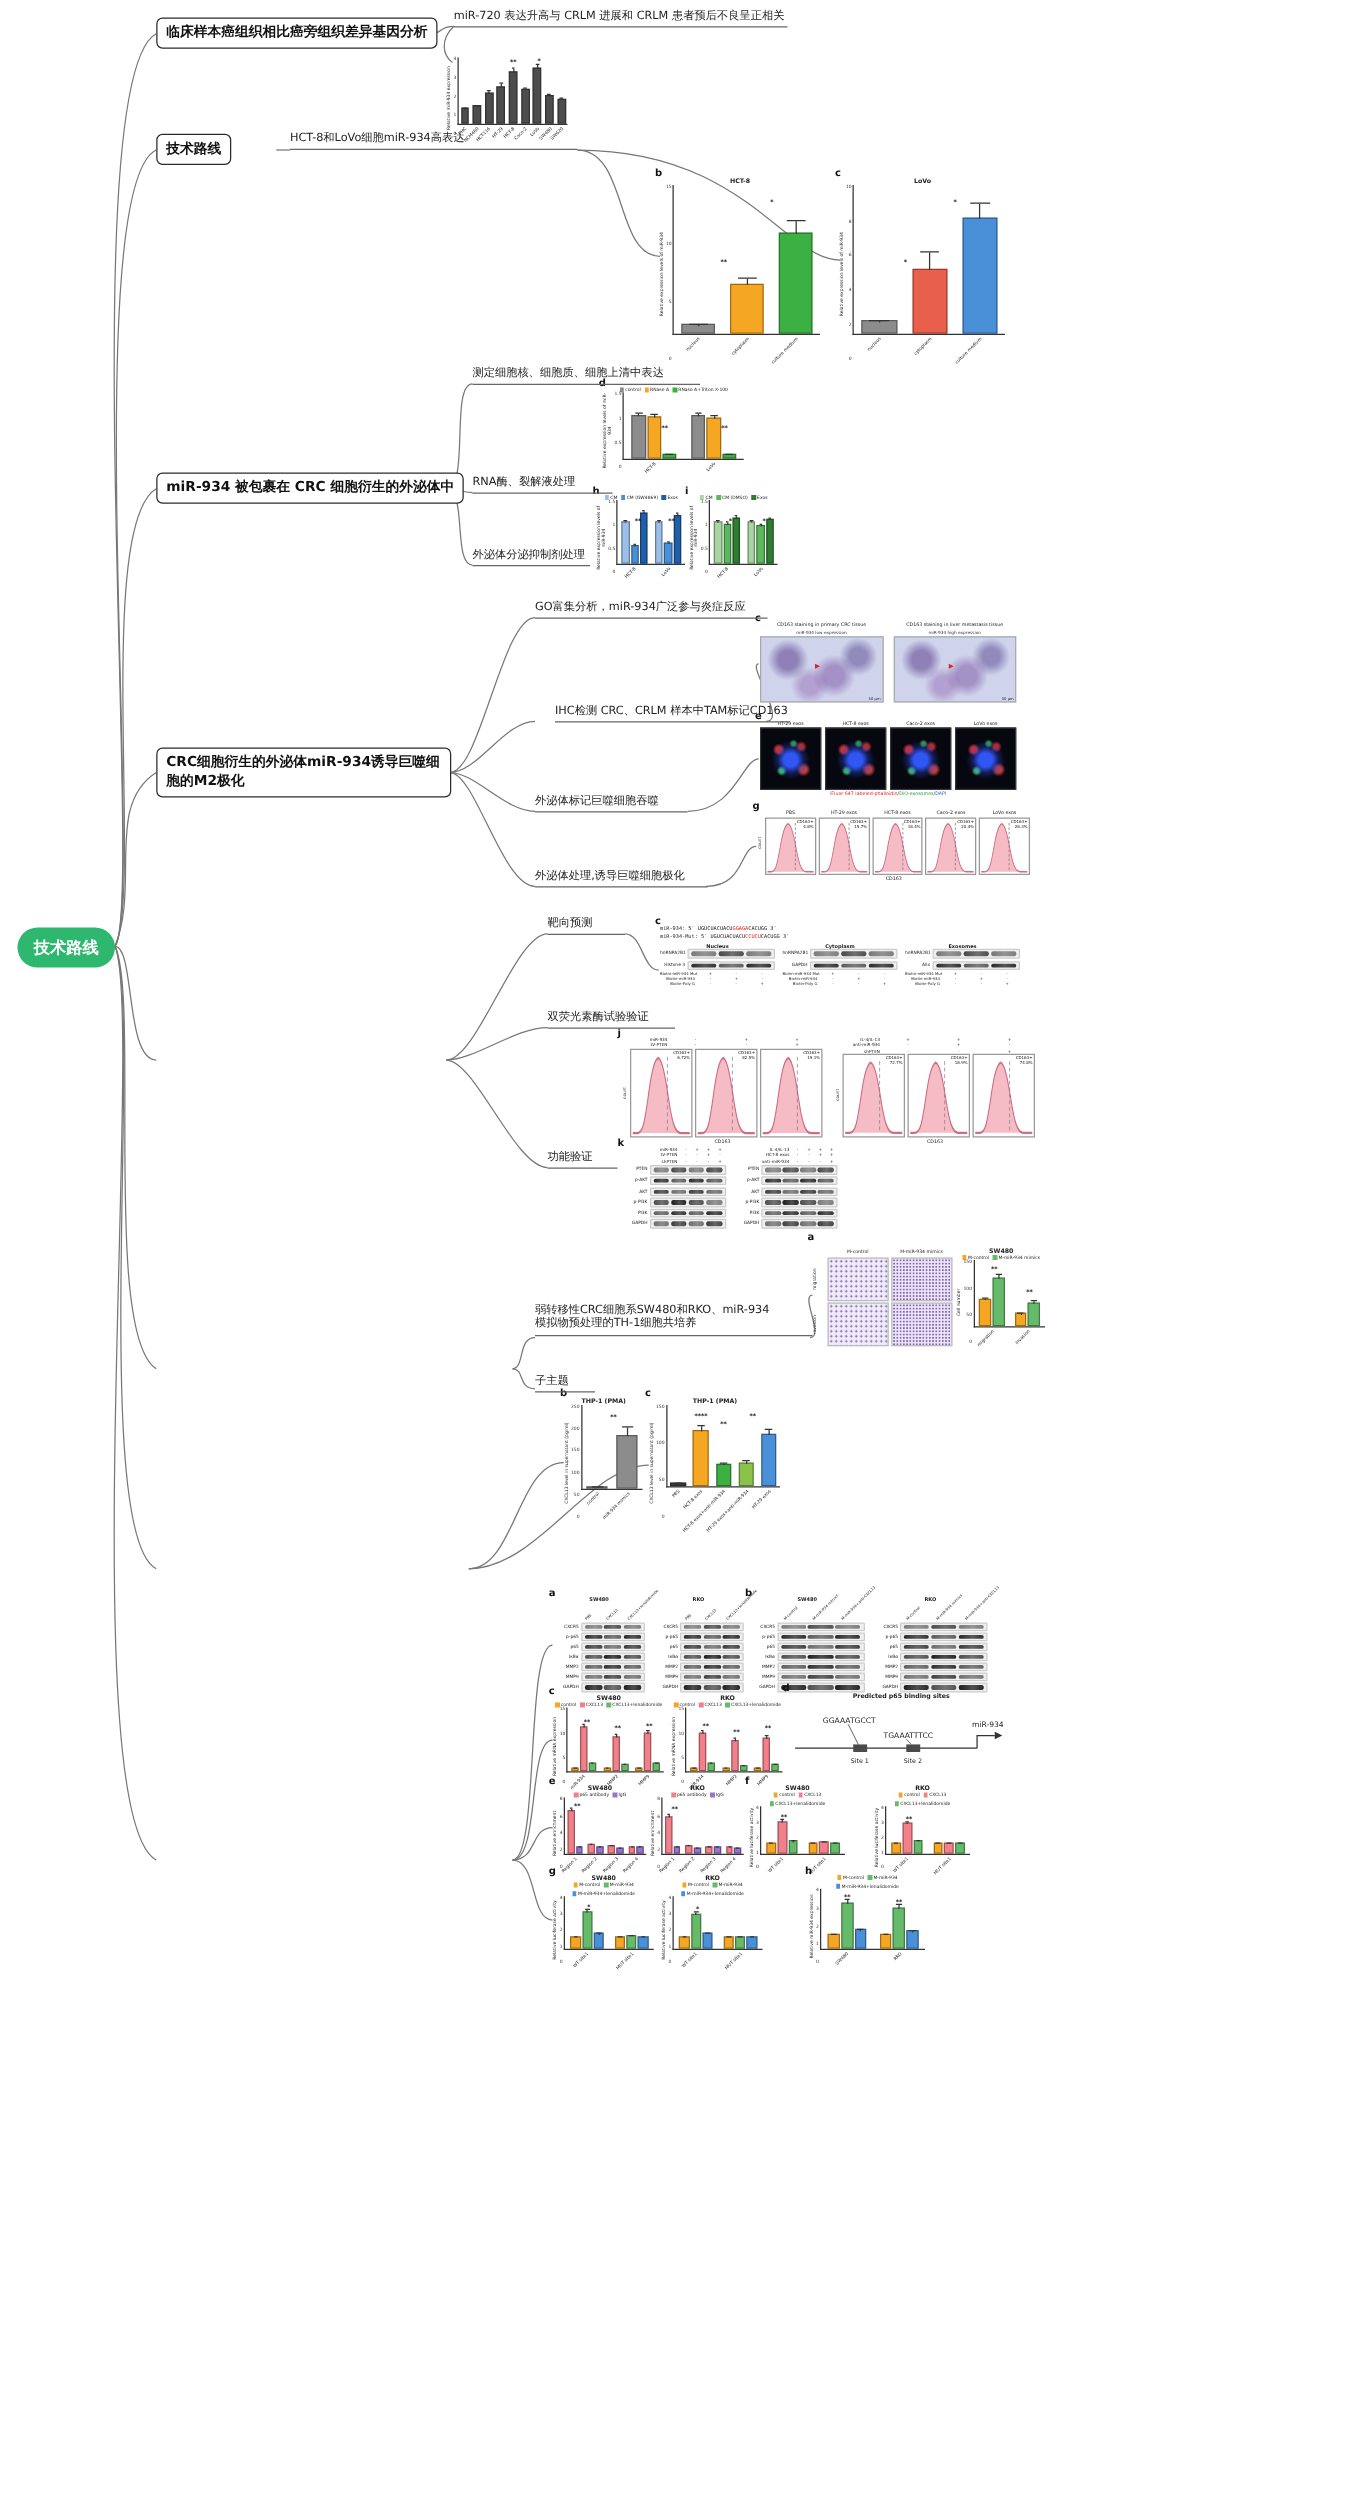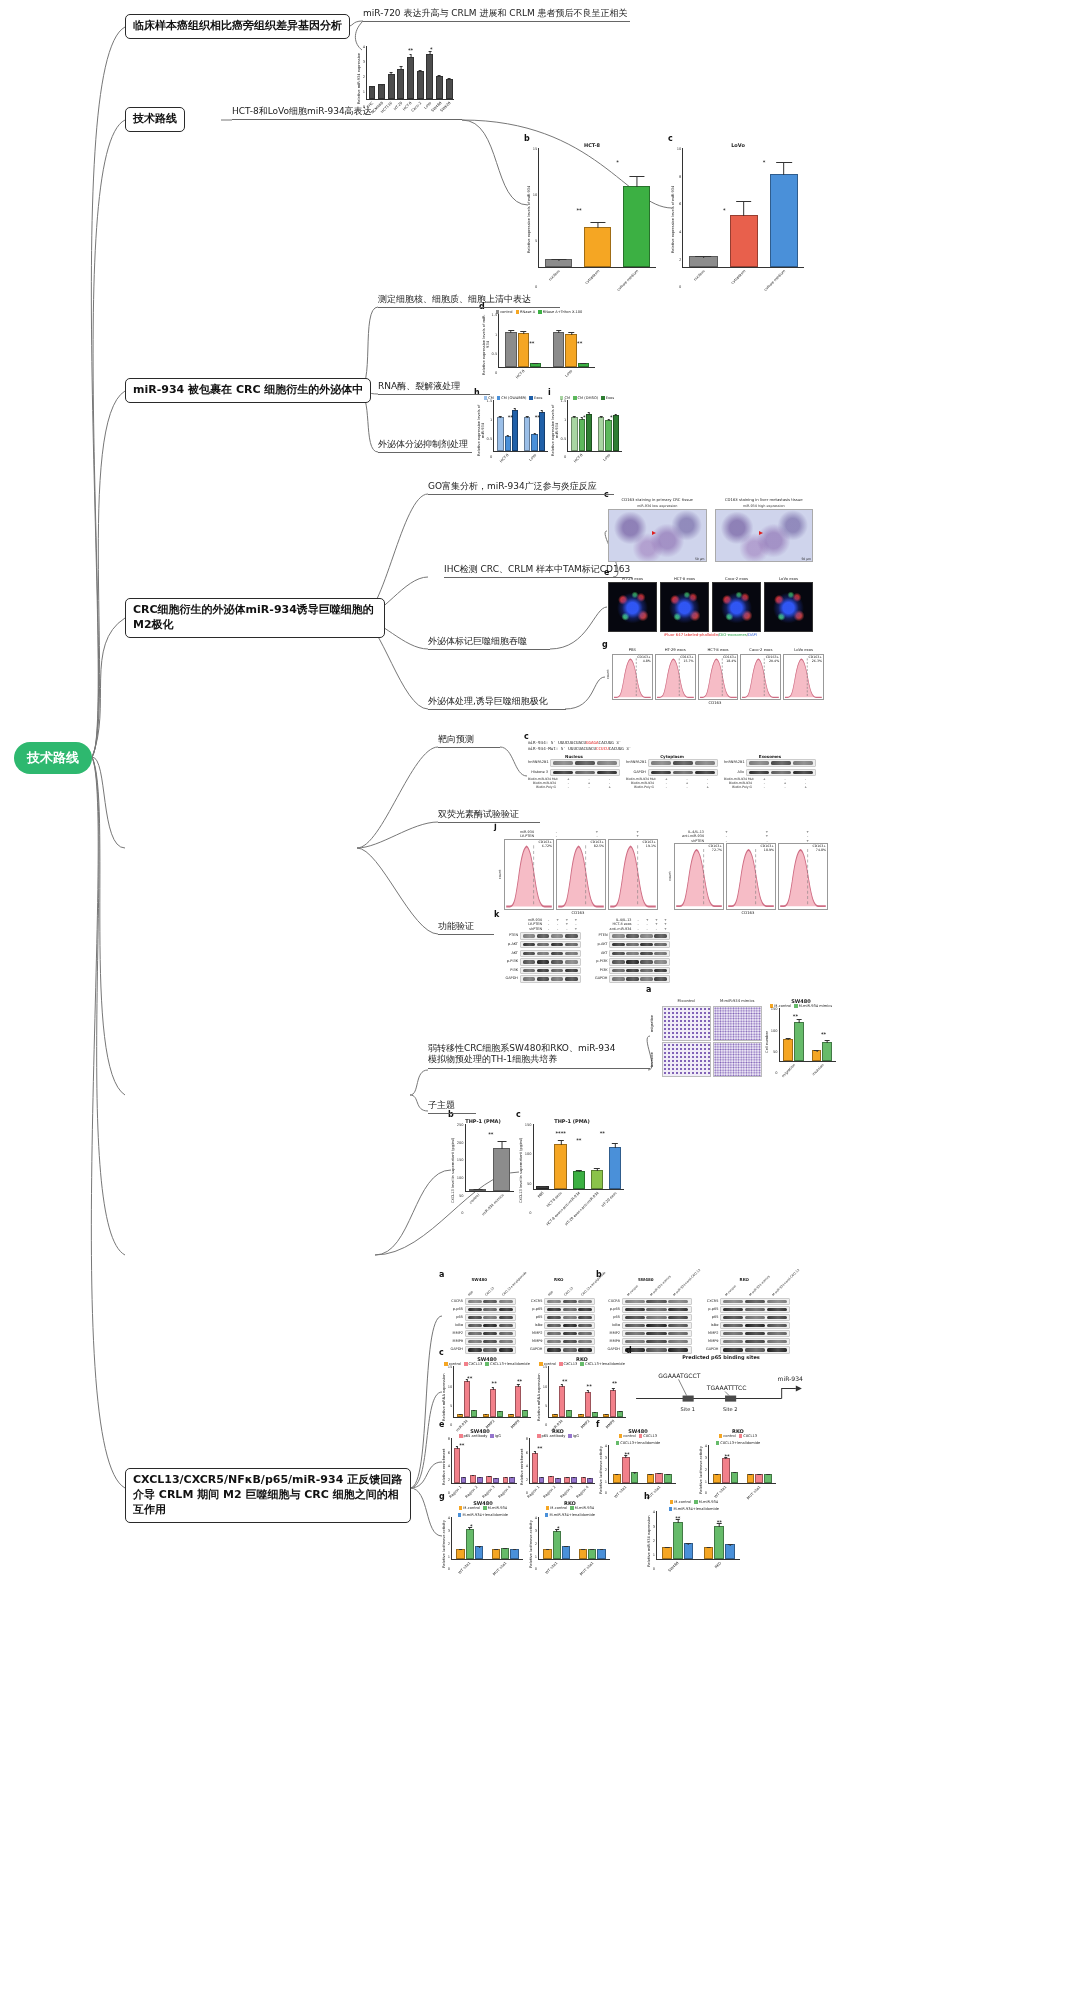"CRC细胞衍生的外泌体miR-934诱导巨噬细胞的M2极化" div.topic { width: 260px -> 236px }
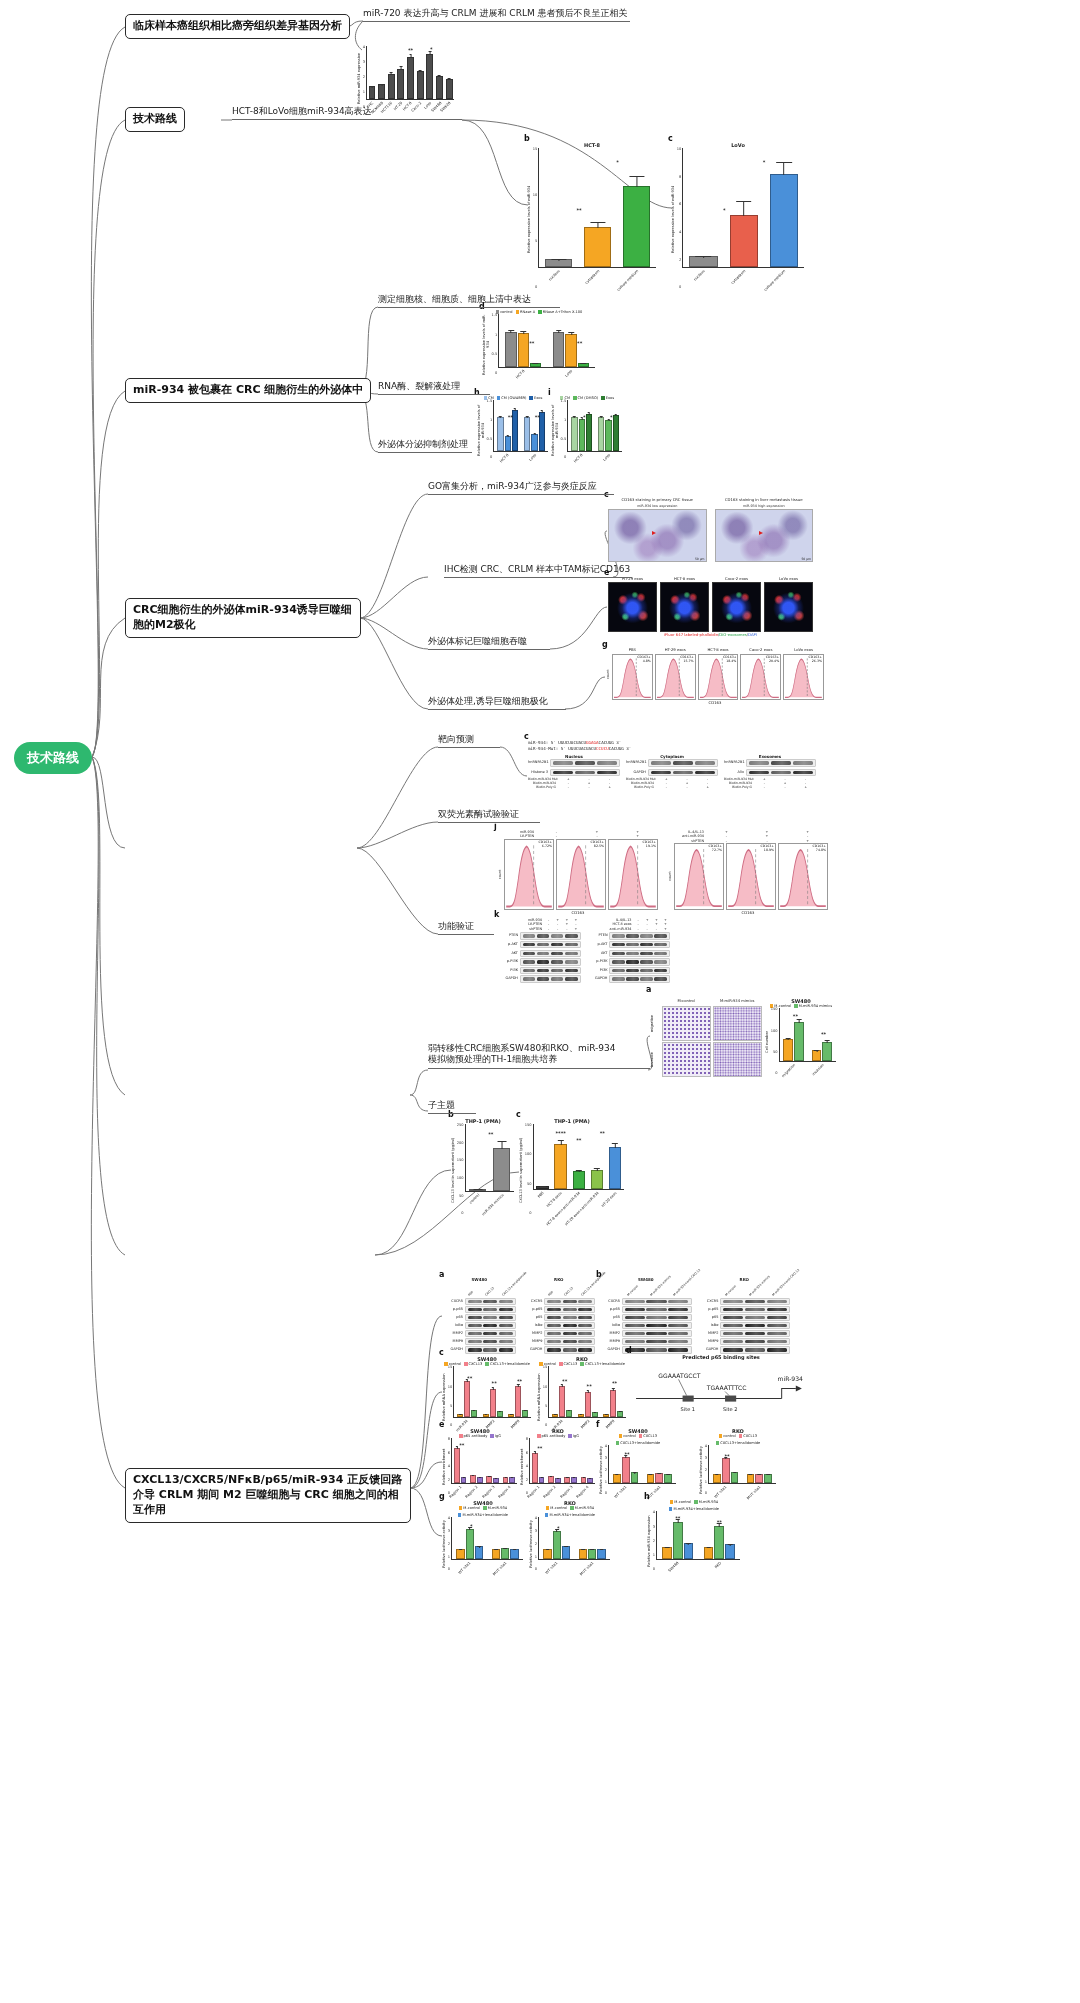"CXCL13/CXCR5/NFκB/p65/miR-934 正反馈回路介导" div.topic { html: <div>CXCL13/CXCR5/NFκB/p65/miR-934 正反馈回路介导 CRLM 期间 M2 巨噬细胞与 CRC 细胞之间的相互作用</div> -> none }
